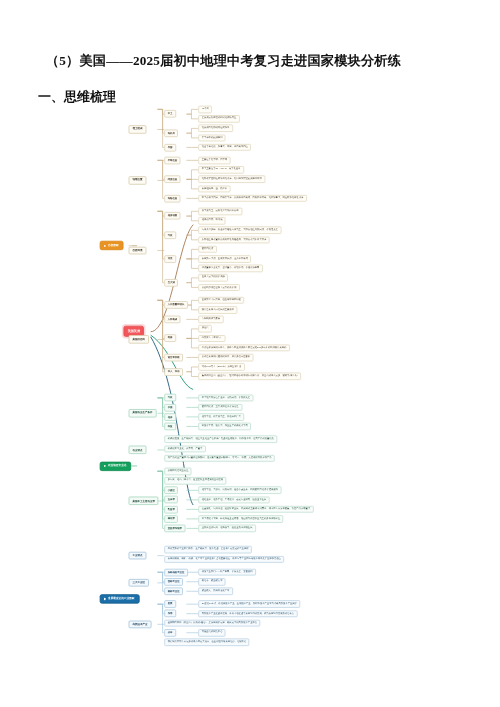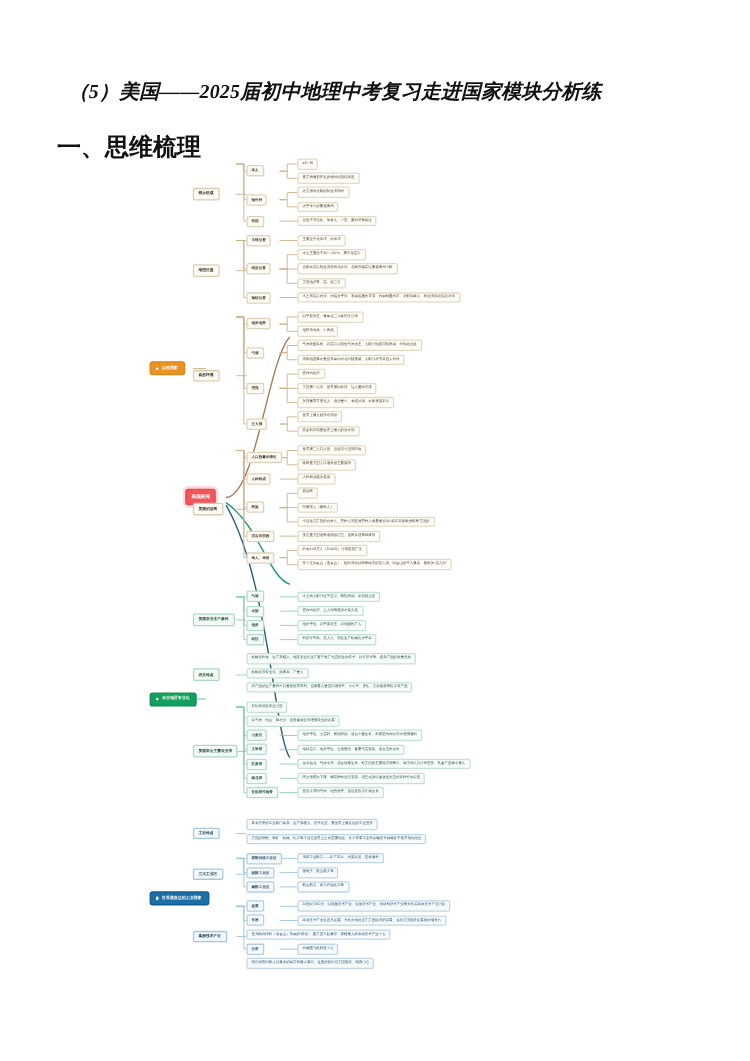"（5）美国——2025届初中地理中考复习走进国家模块分析练" .doc-title { font-style: italic -> none }
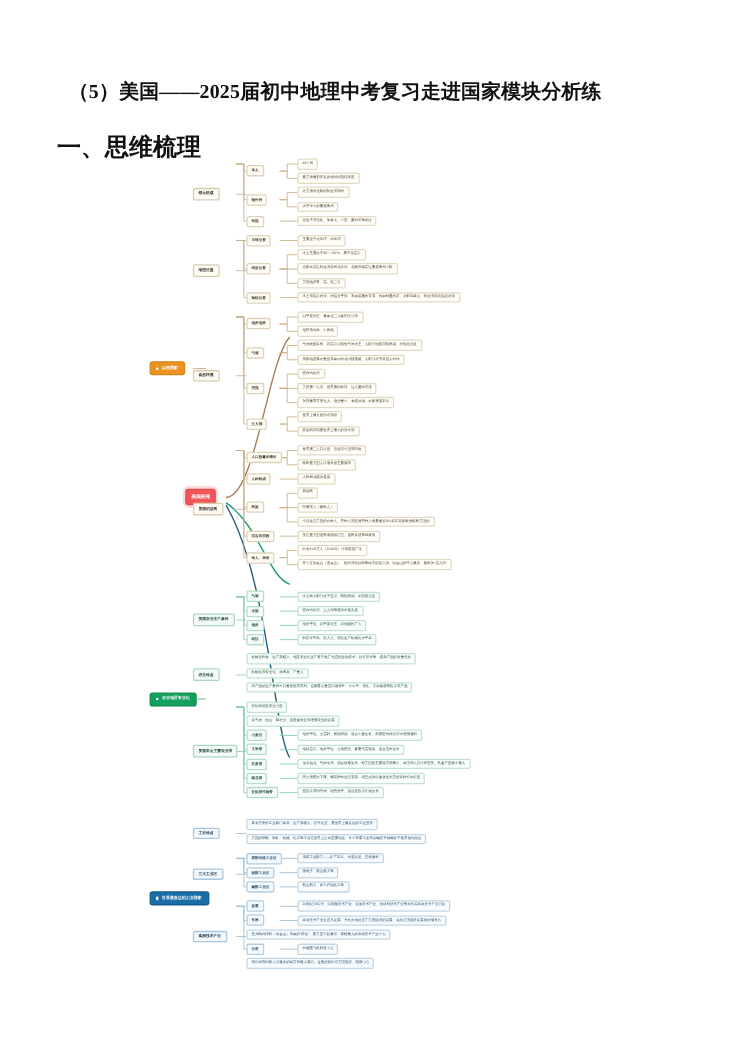"一、思维梳理" .doc-subtitle { font-size: 16px -> 13px }
